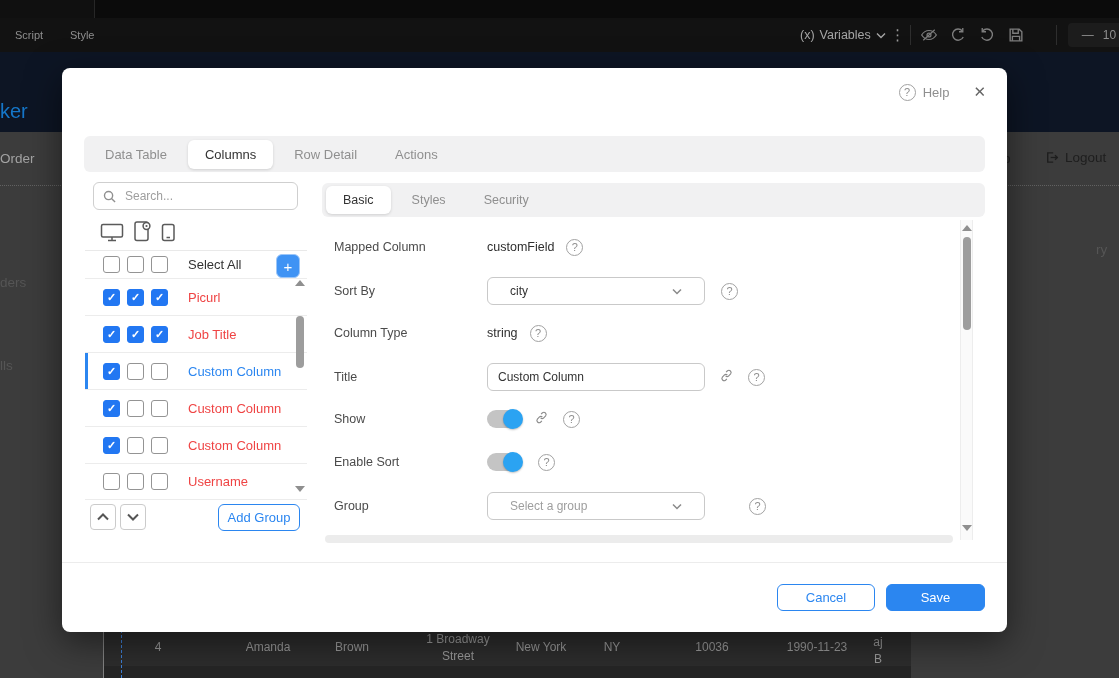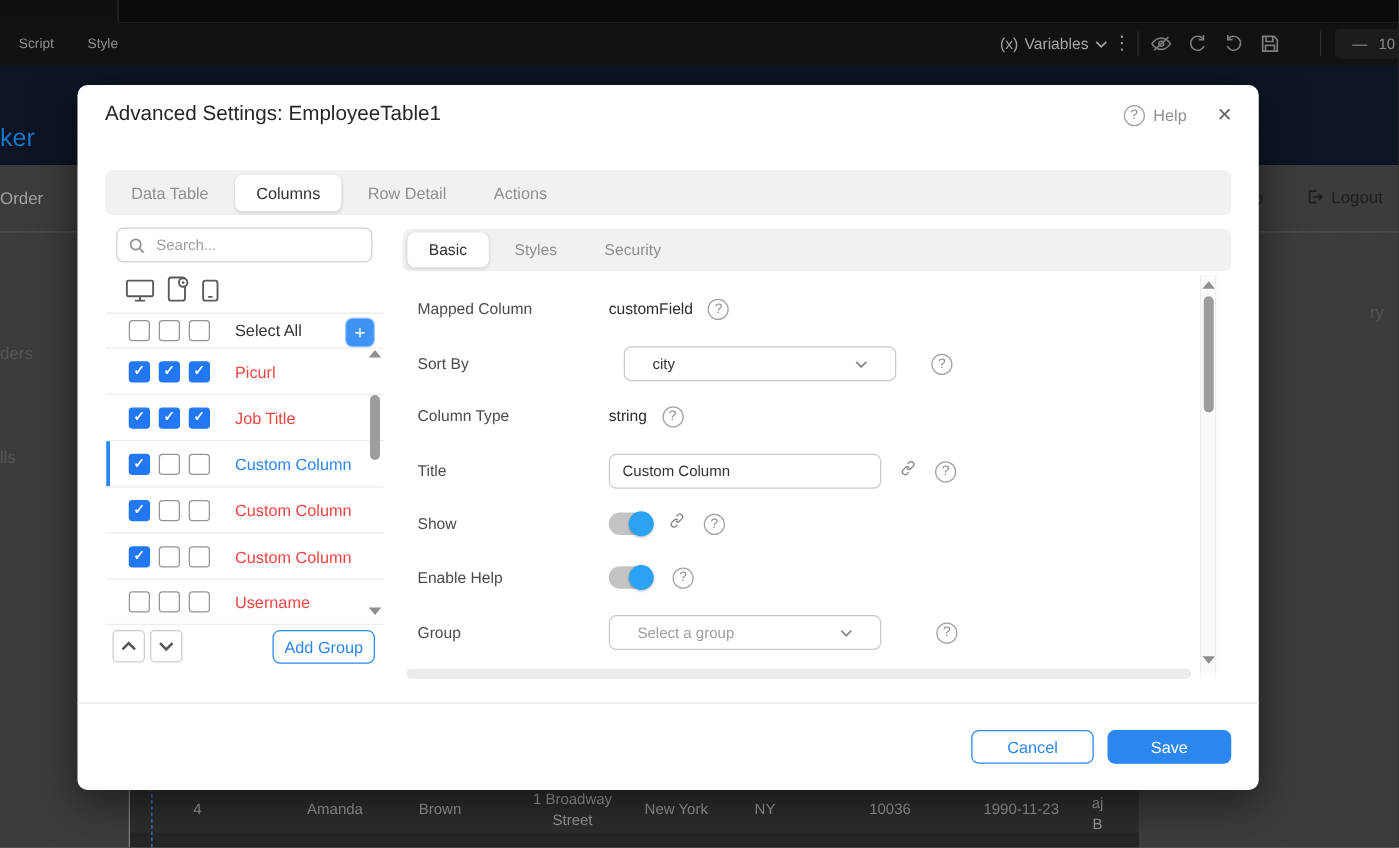"Advanced Settings: EmployeeTable1" span.m-title { html: <span>Advanced Settings: EmployeeTable1</span> -> none }
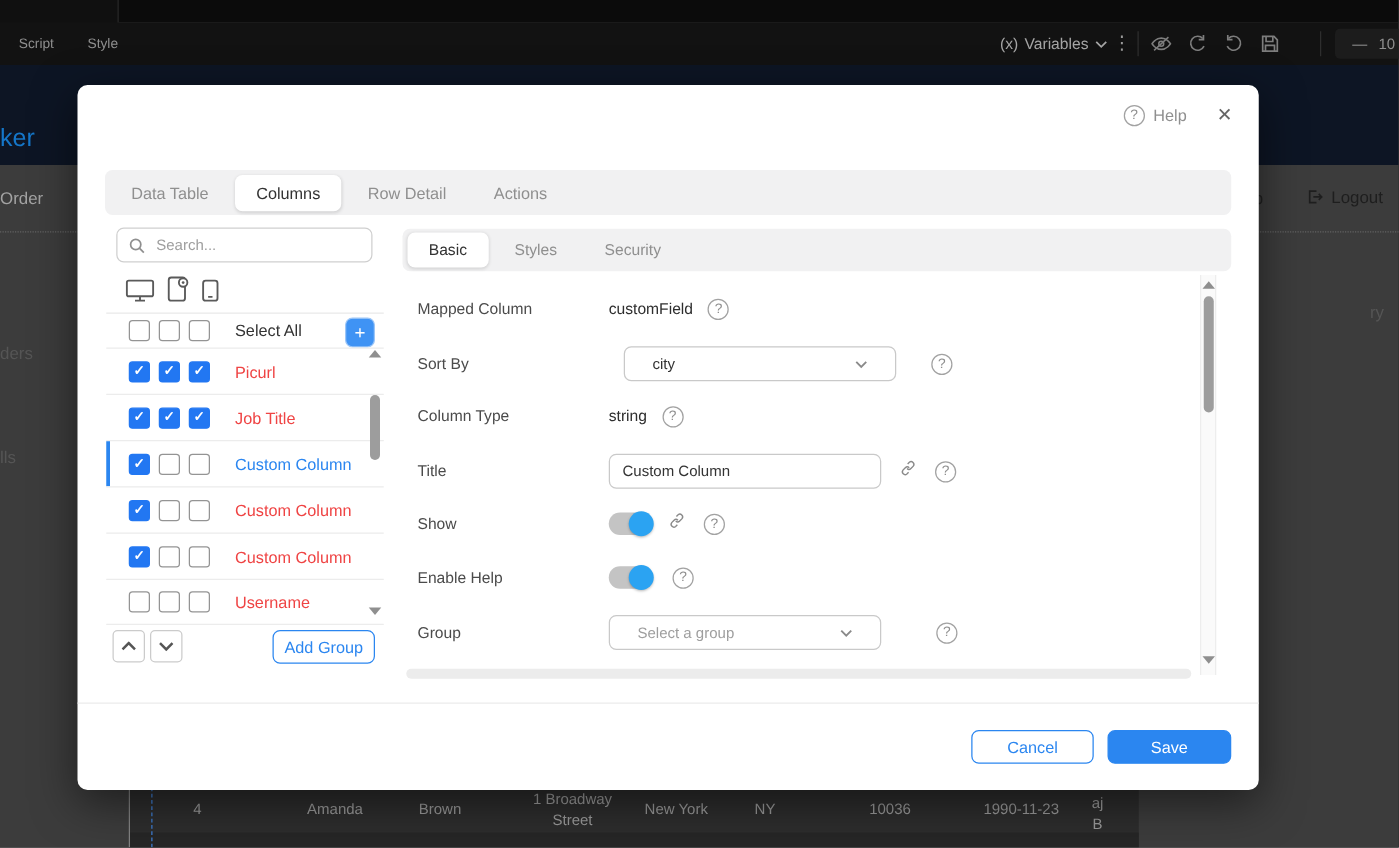"Sort By" .fr1 { gap: 12px -> none }
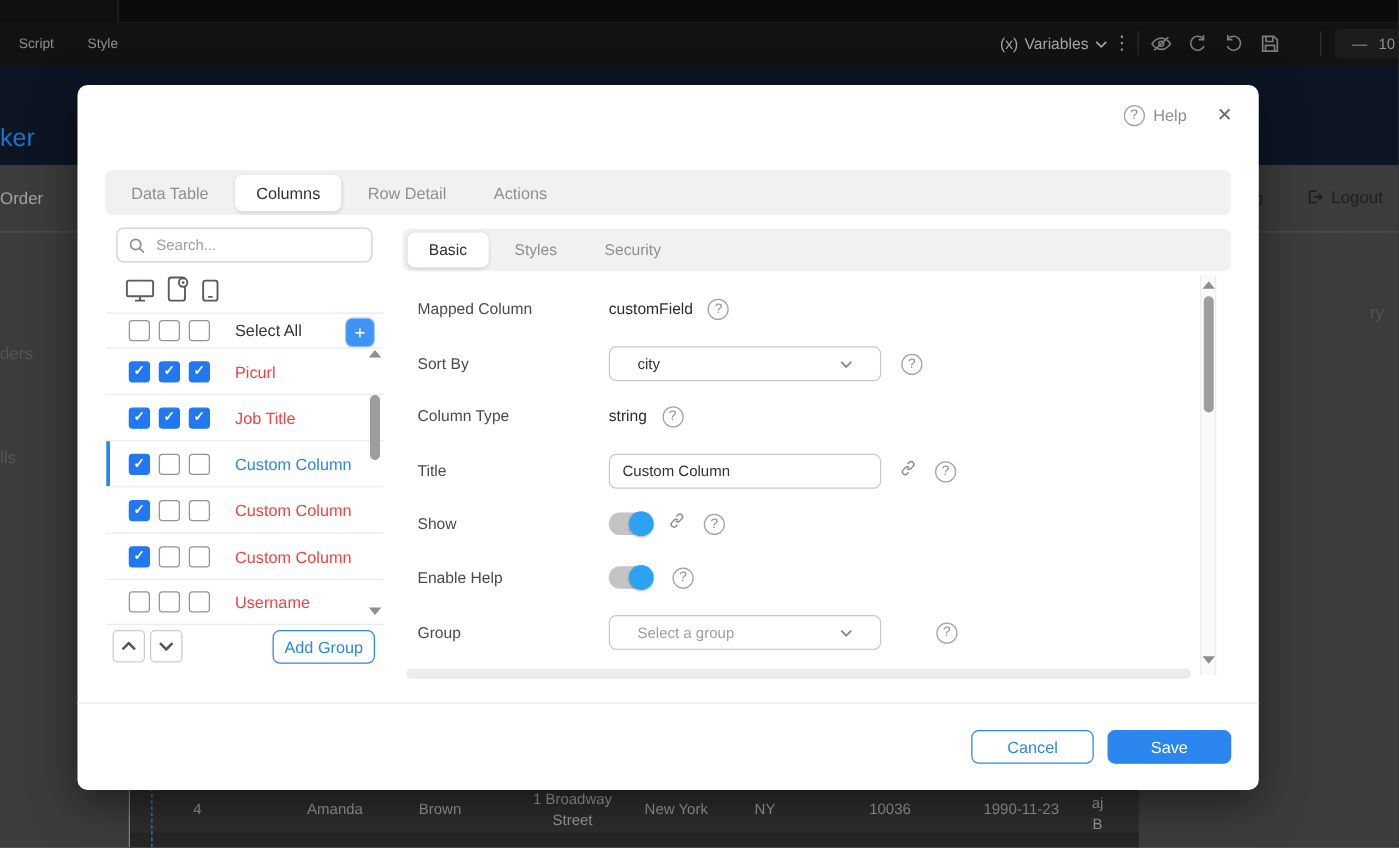"Enable Help" span.f-label { text: Help -> Sort }
